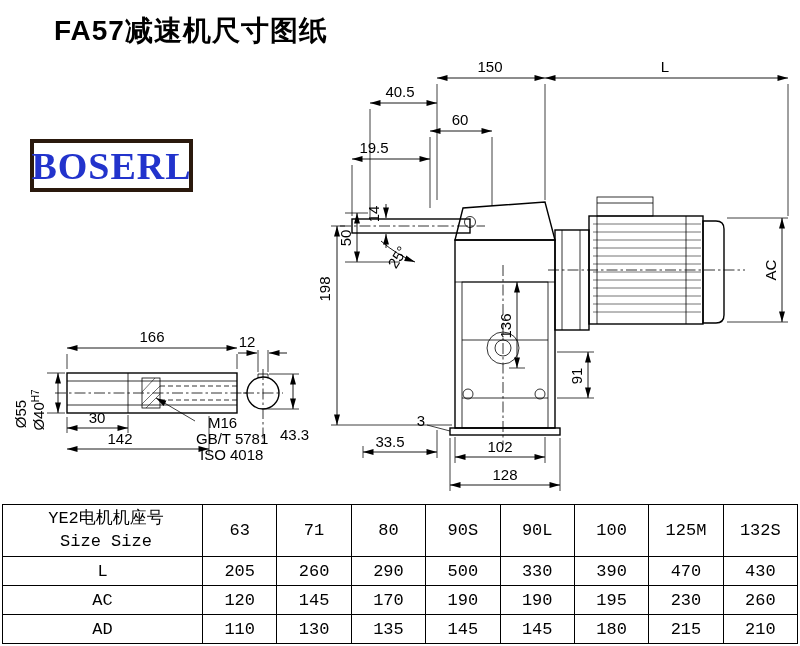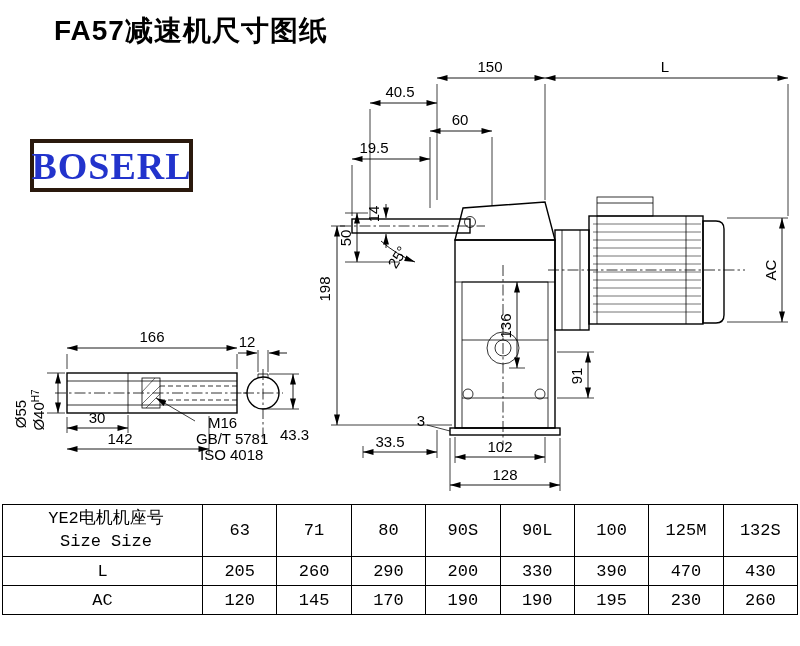"200" td { text: 200 -> 500 }
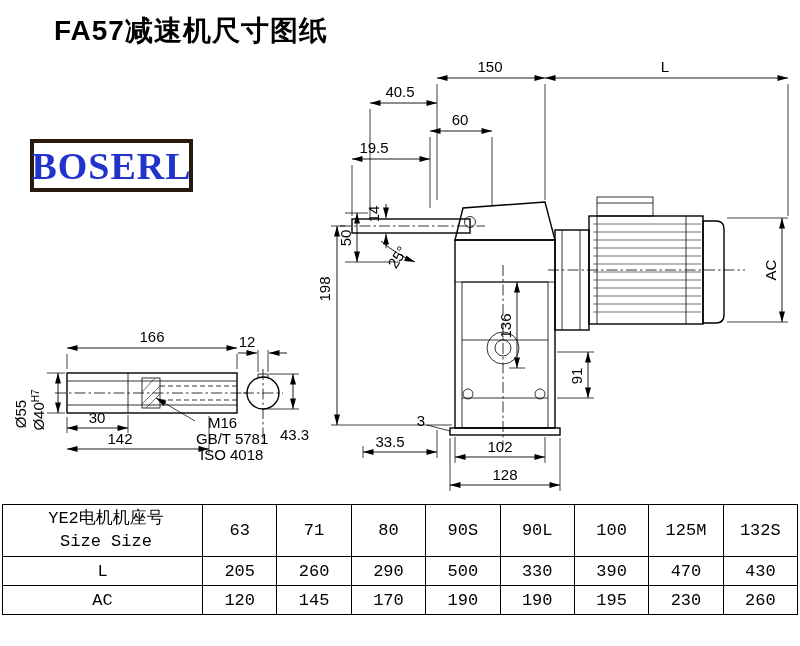"AD" tr.row { html: none -> <tr> <td>AD</td> <td>110</td> <td>130</td> <td>135</td> <td>145</td> <td>145</td> <td>180</td> <td>215</td> <td>210</td> </tr> }
